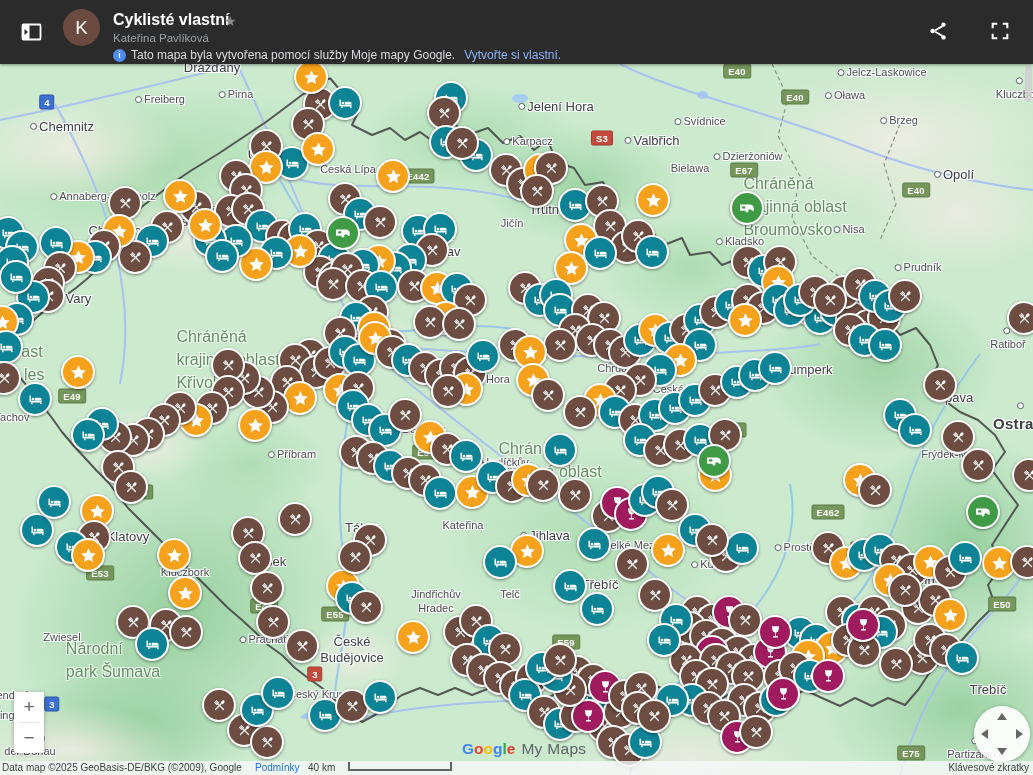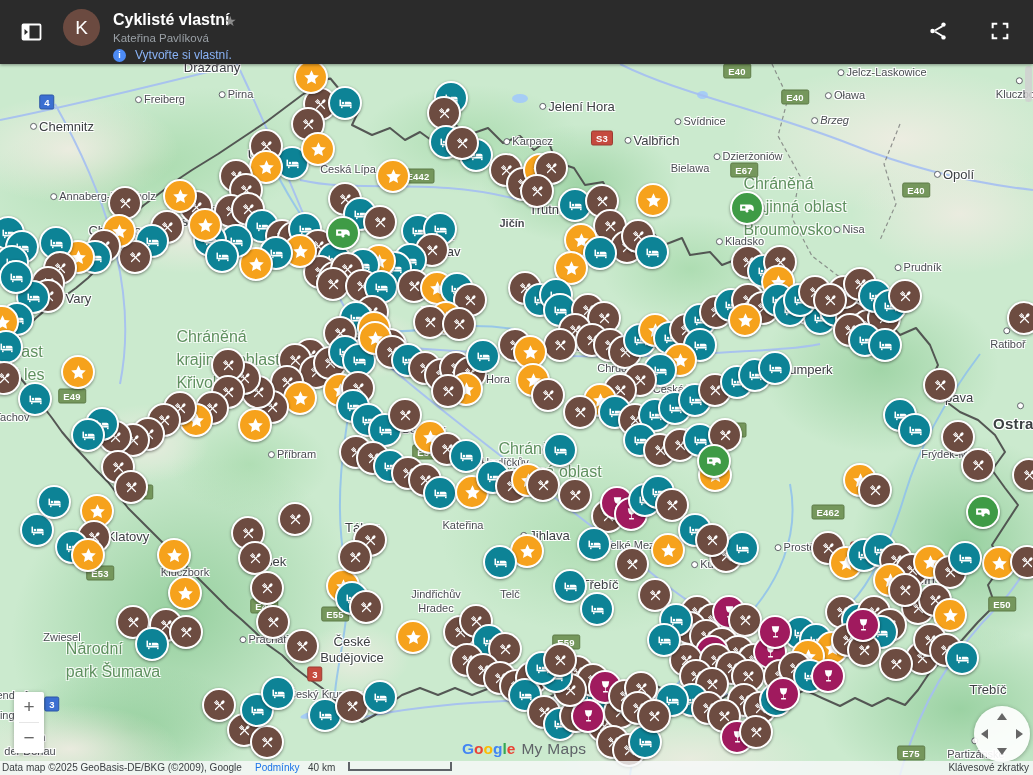"Tato mapa byla vytvořena pomocí" span { html: none -> <span>Tato mapa byla vytvořena pomocí služby Moje mapy Google.</span> }
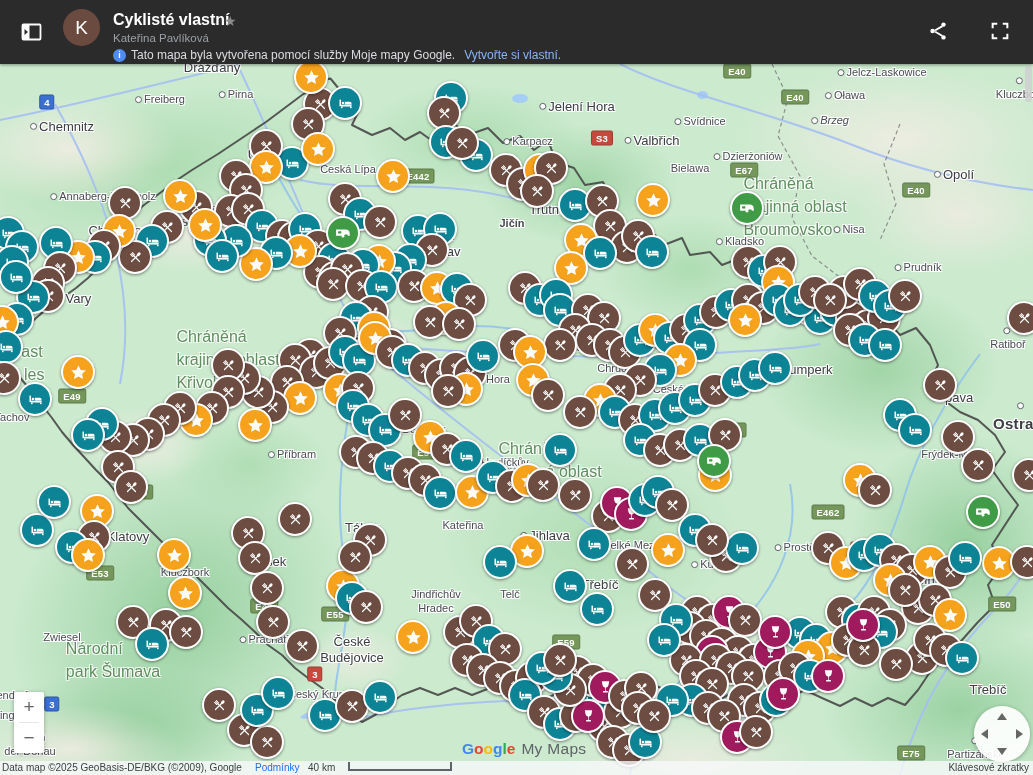"Jelení Hora" div.lbl { left: 577px -> 556px }
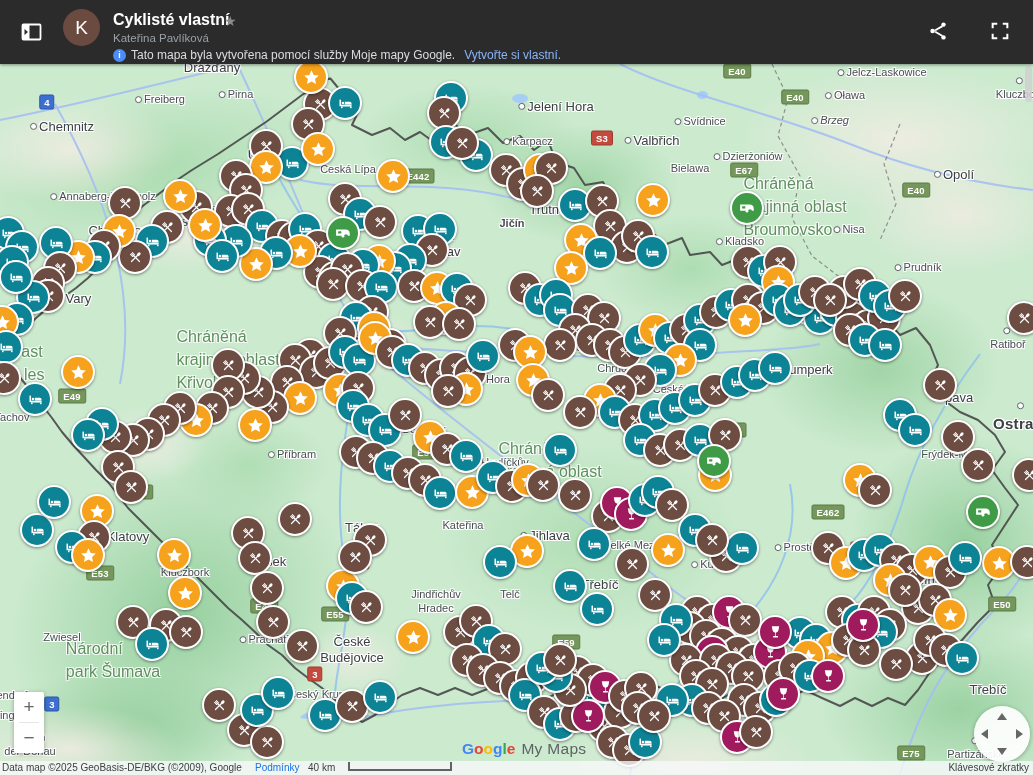"Brzeg" div.lbl { font-style: italic -> none; left: 830px -> 899px }
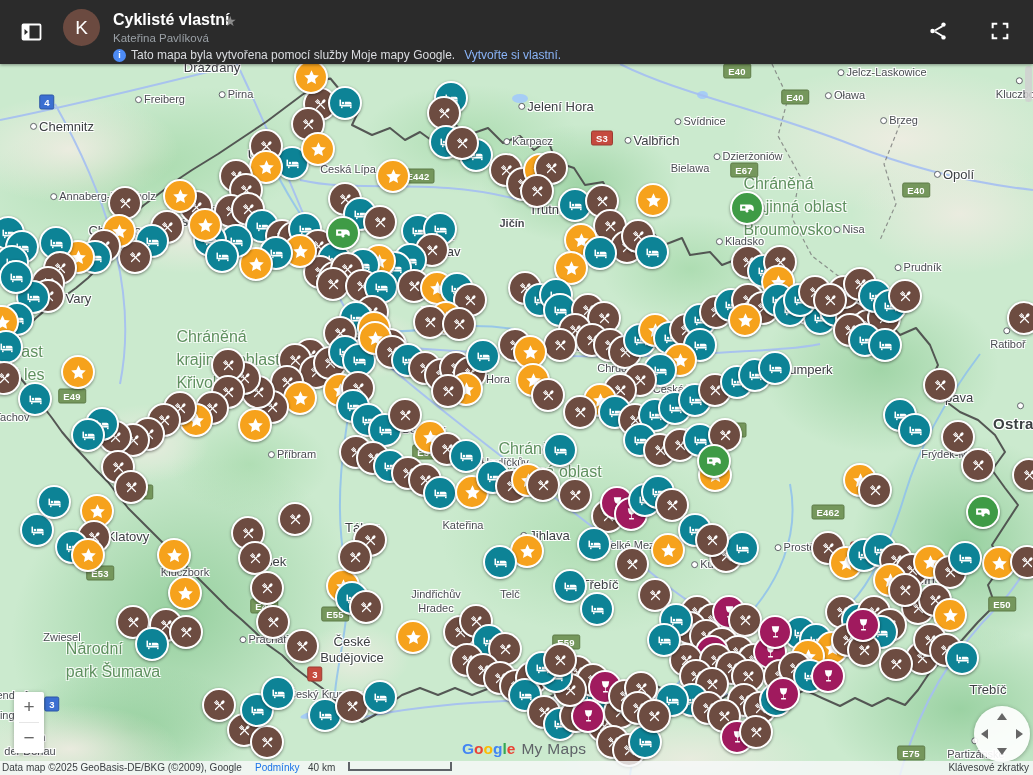"Jičín" div.lbl { font-weight: bold -> none }
